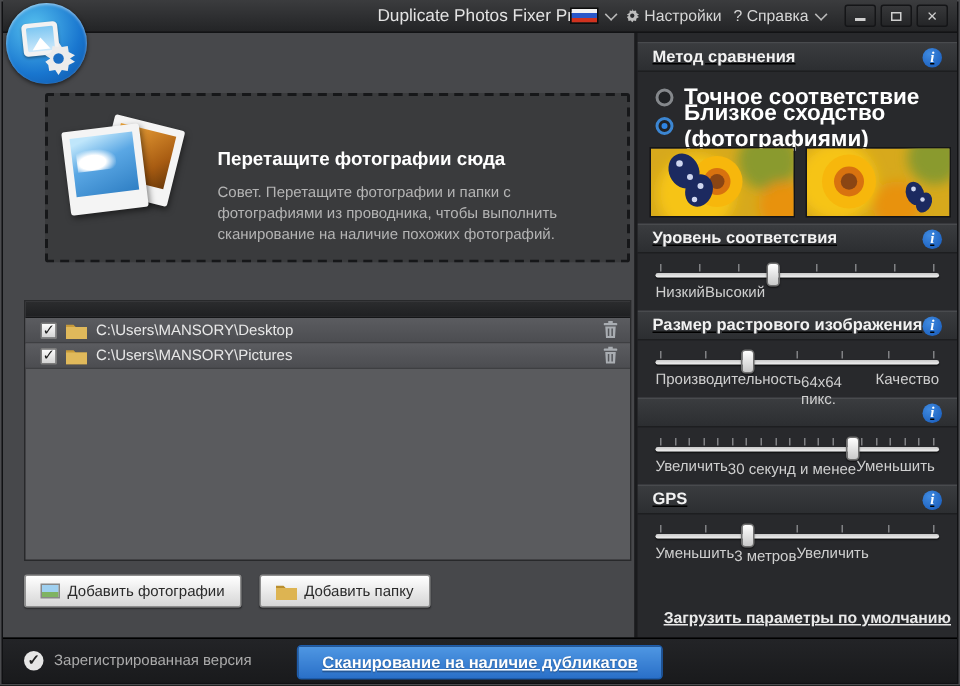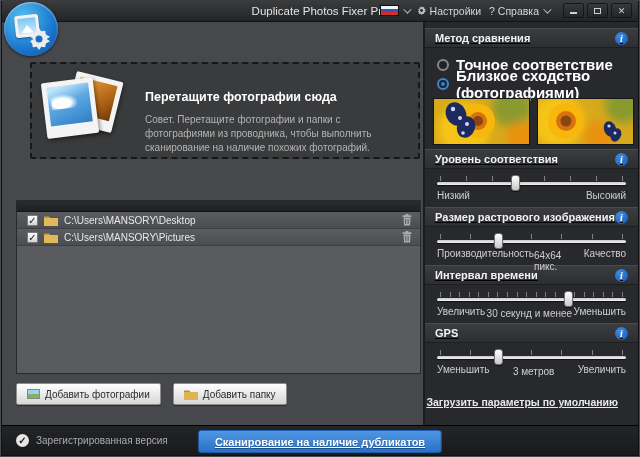"Перетащите фотографии сюда" .dropzone { align-items: flex-start -> center; height: 97px -> 113px }
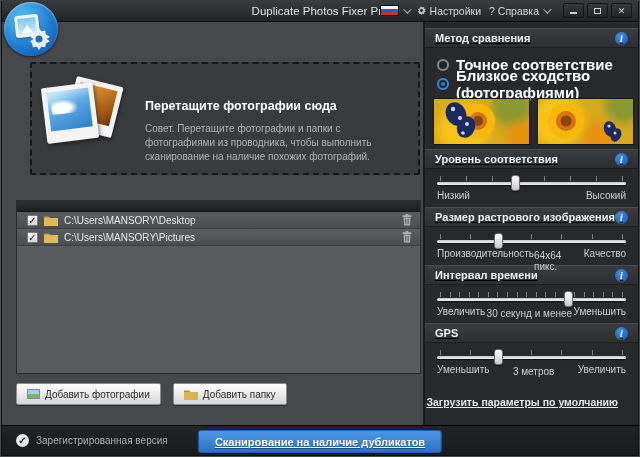"Низкий" .slabels { justify-content: space-between -> flex-start }
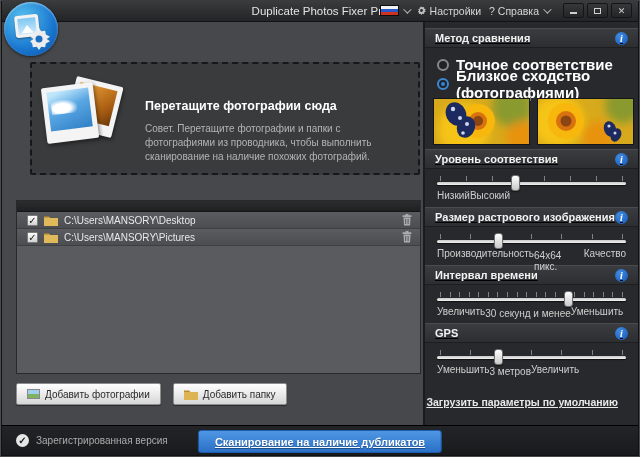"Интервал времени" span.sec-title { html: <span>Интервал времени</span> -> none }
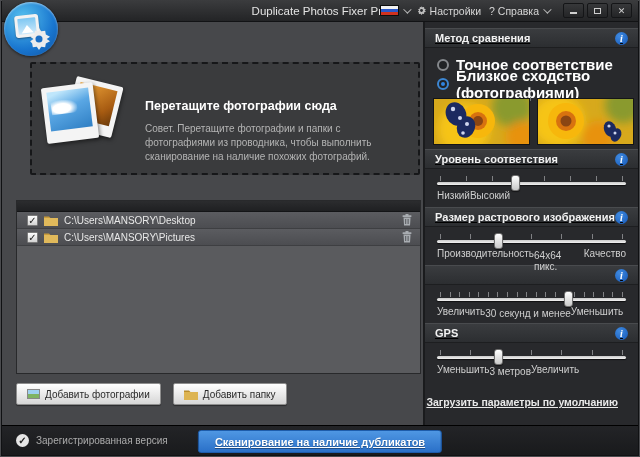"Загрузить параметры по умолчанию" .defaults { margin-top: 15px -> 25px; padding-right: 20px -> 4px }
